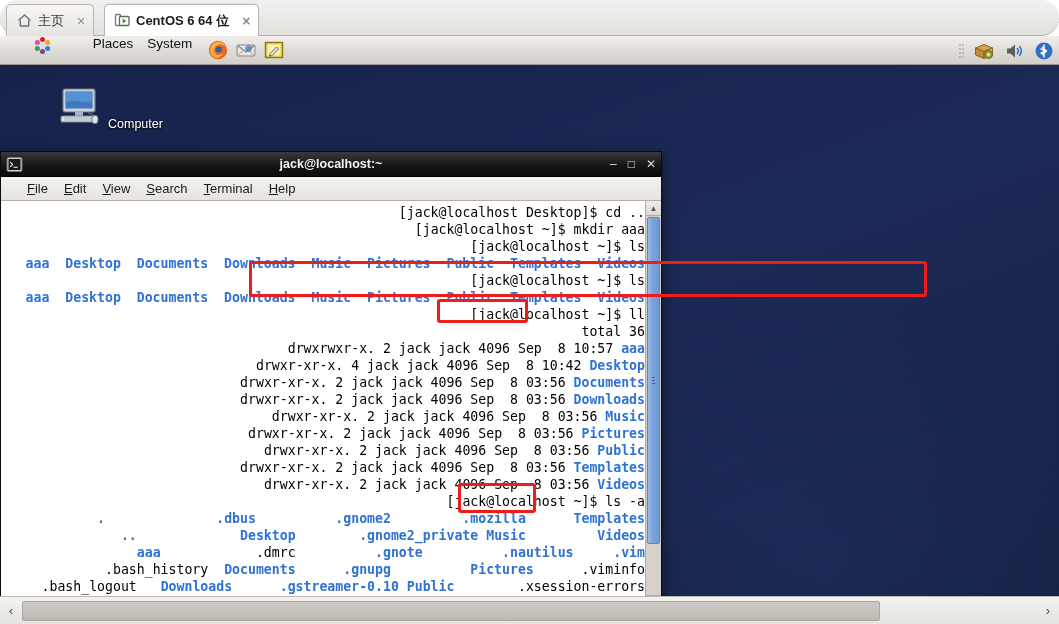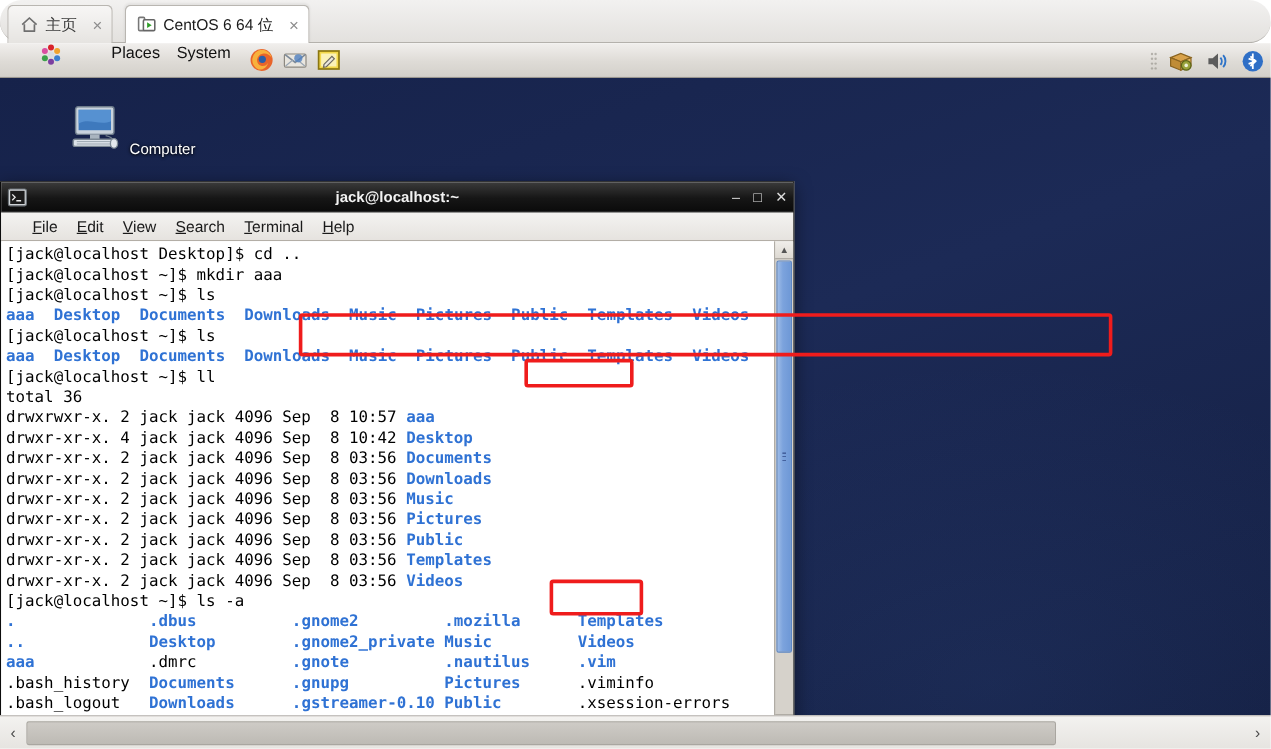"CentOS 6 64 位" .tab.active { font-weight: normal -> bold }
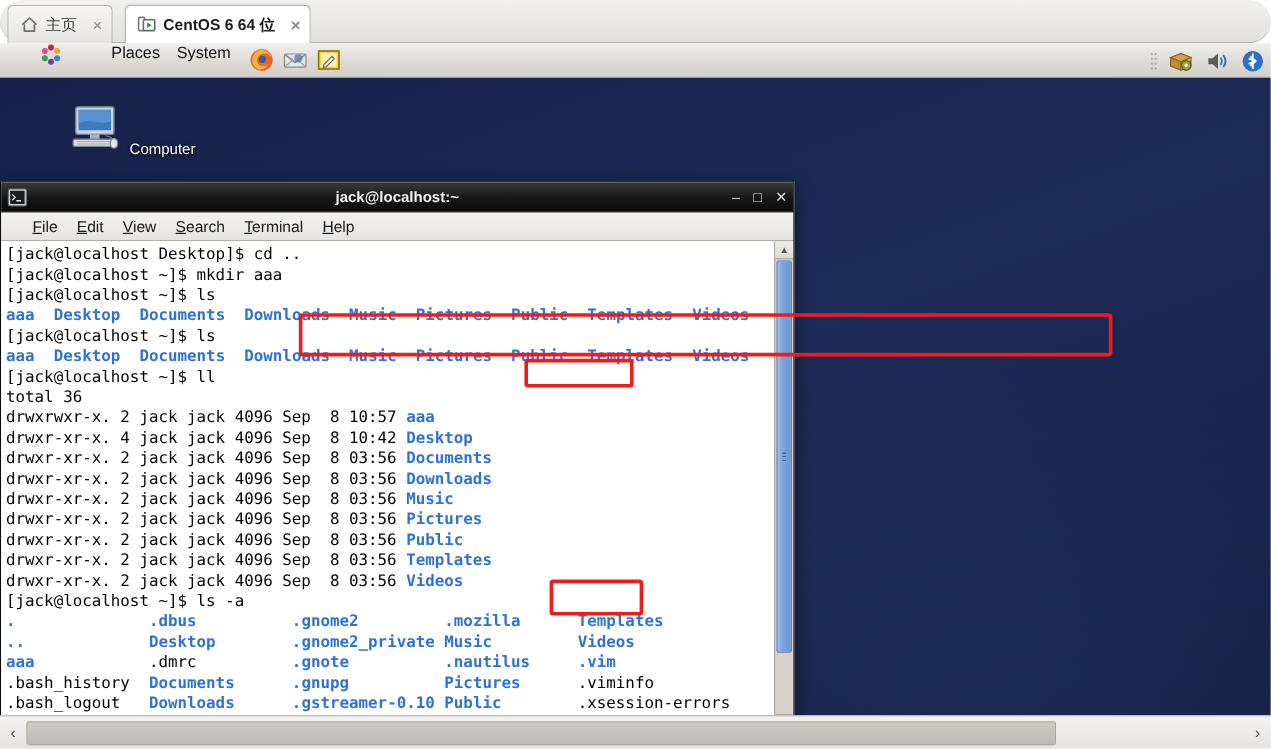"[jack@localhost Desktop]$ cd .." .tscreen { text-align: none -> right }
